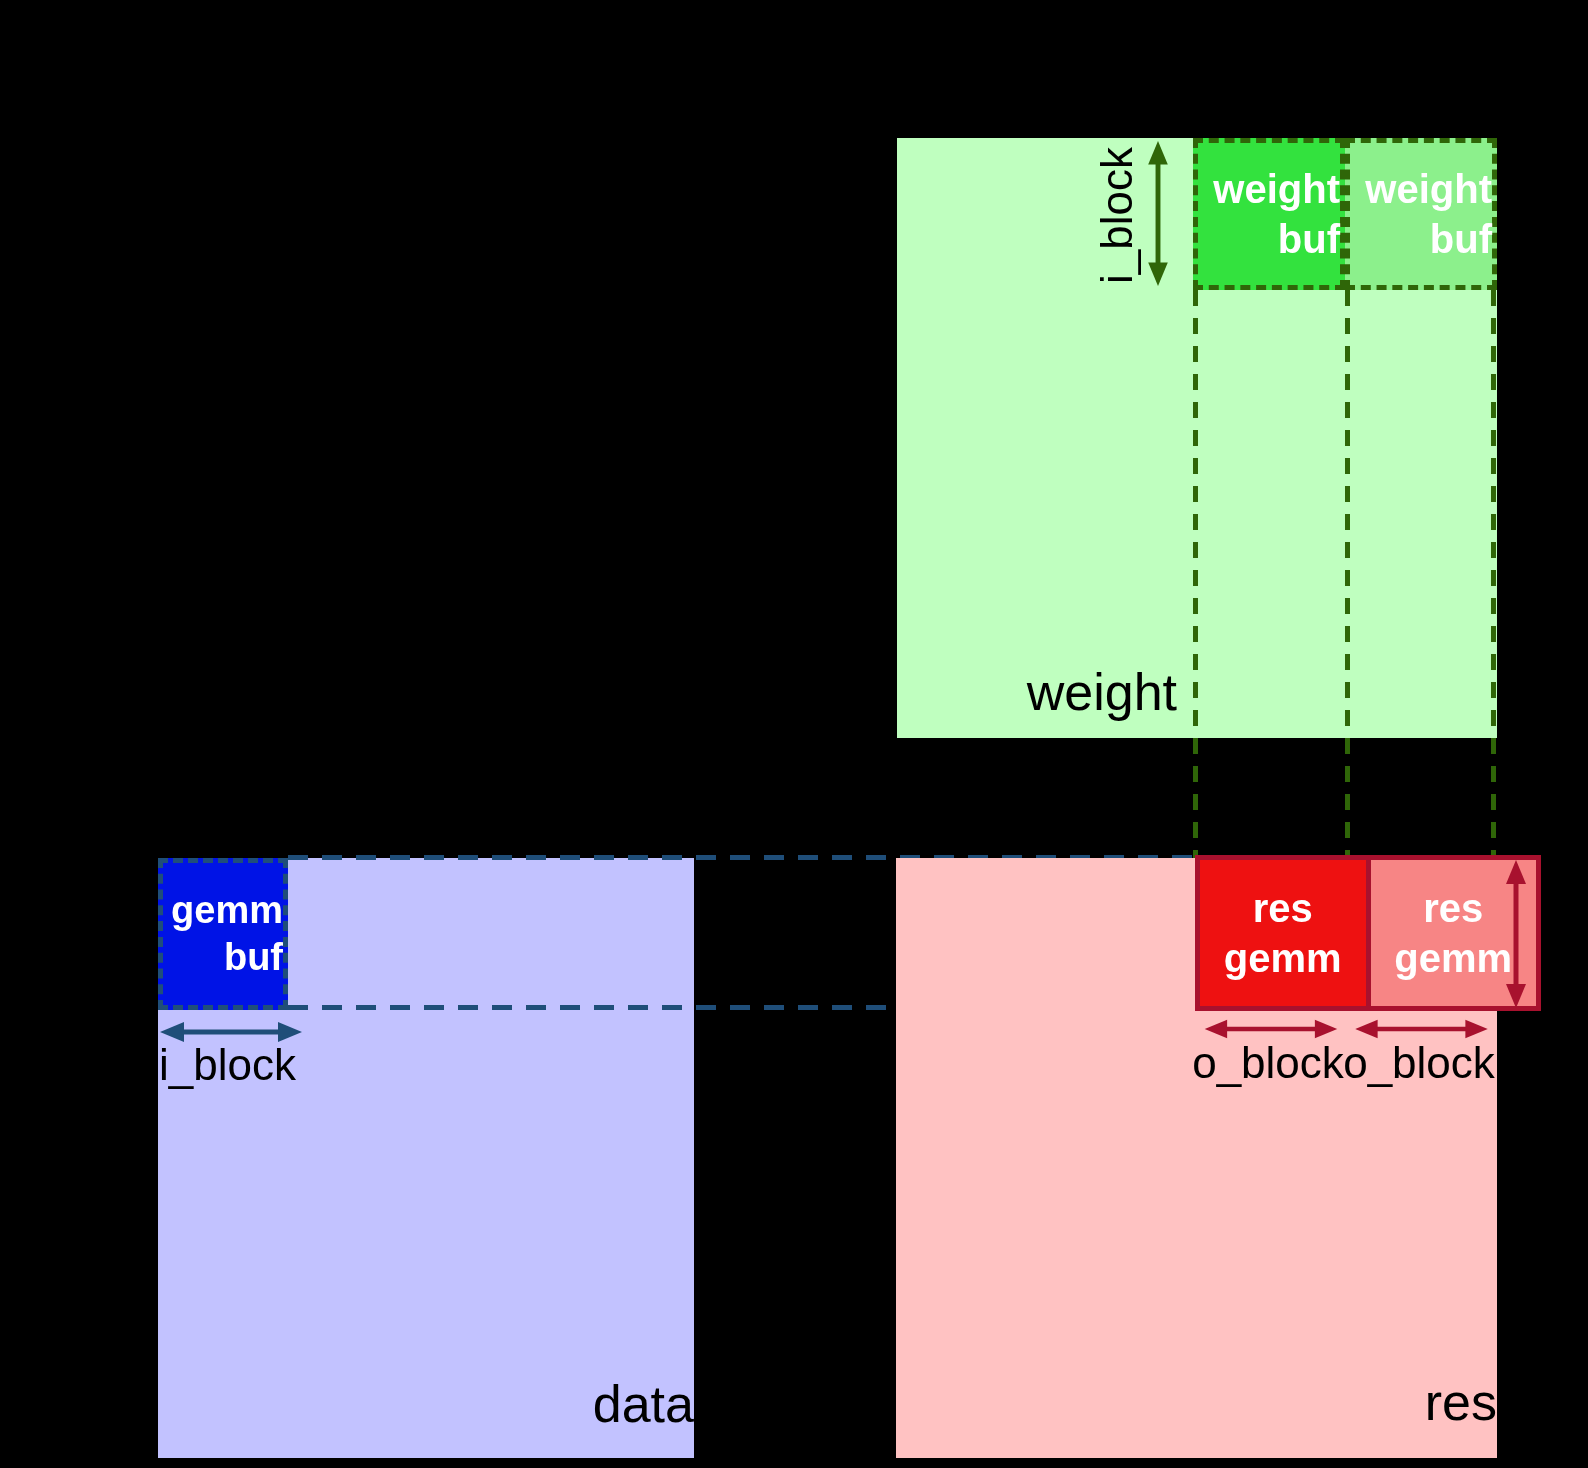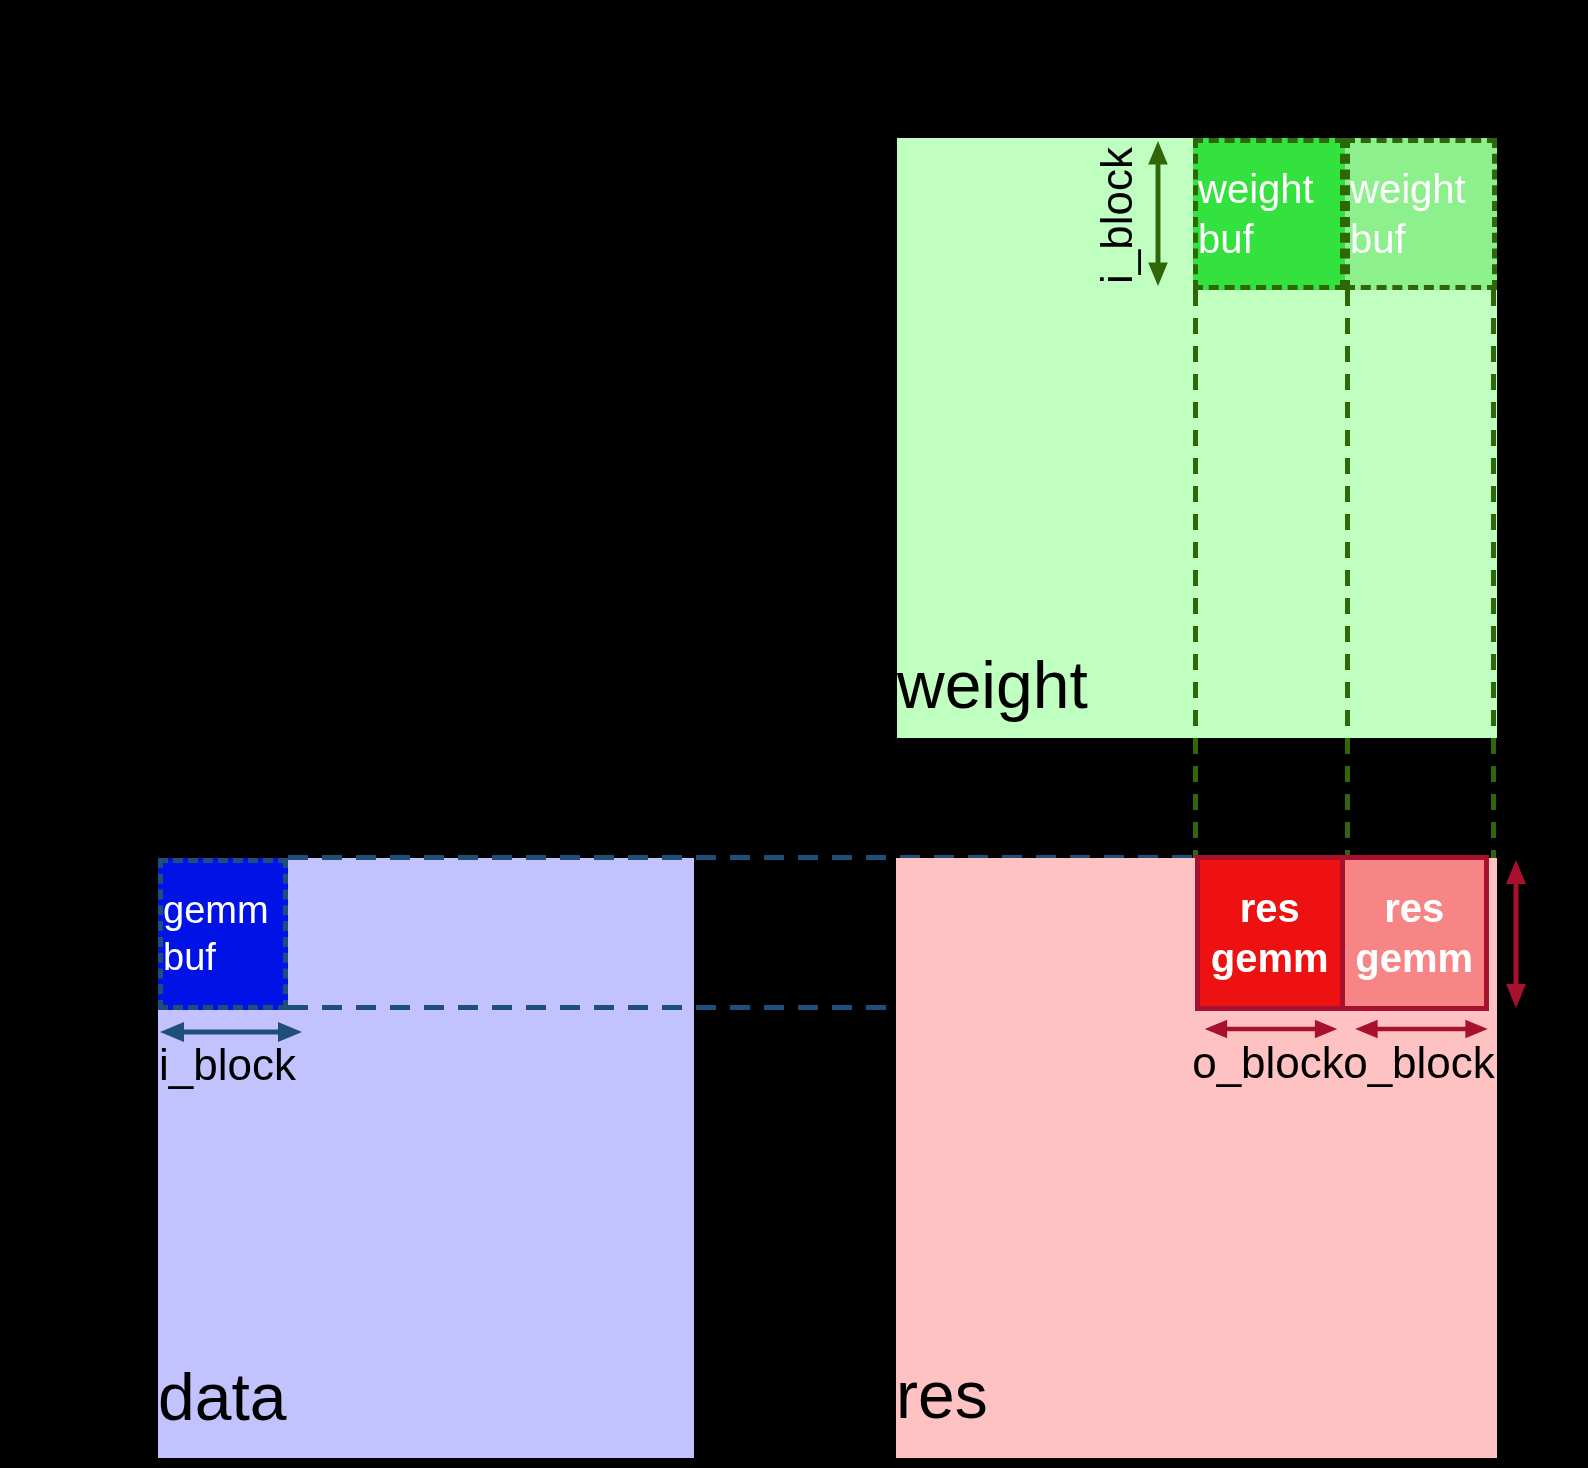"weight buf" .buf { font-weight: normal -> bold; text-align: left -> right }
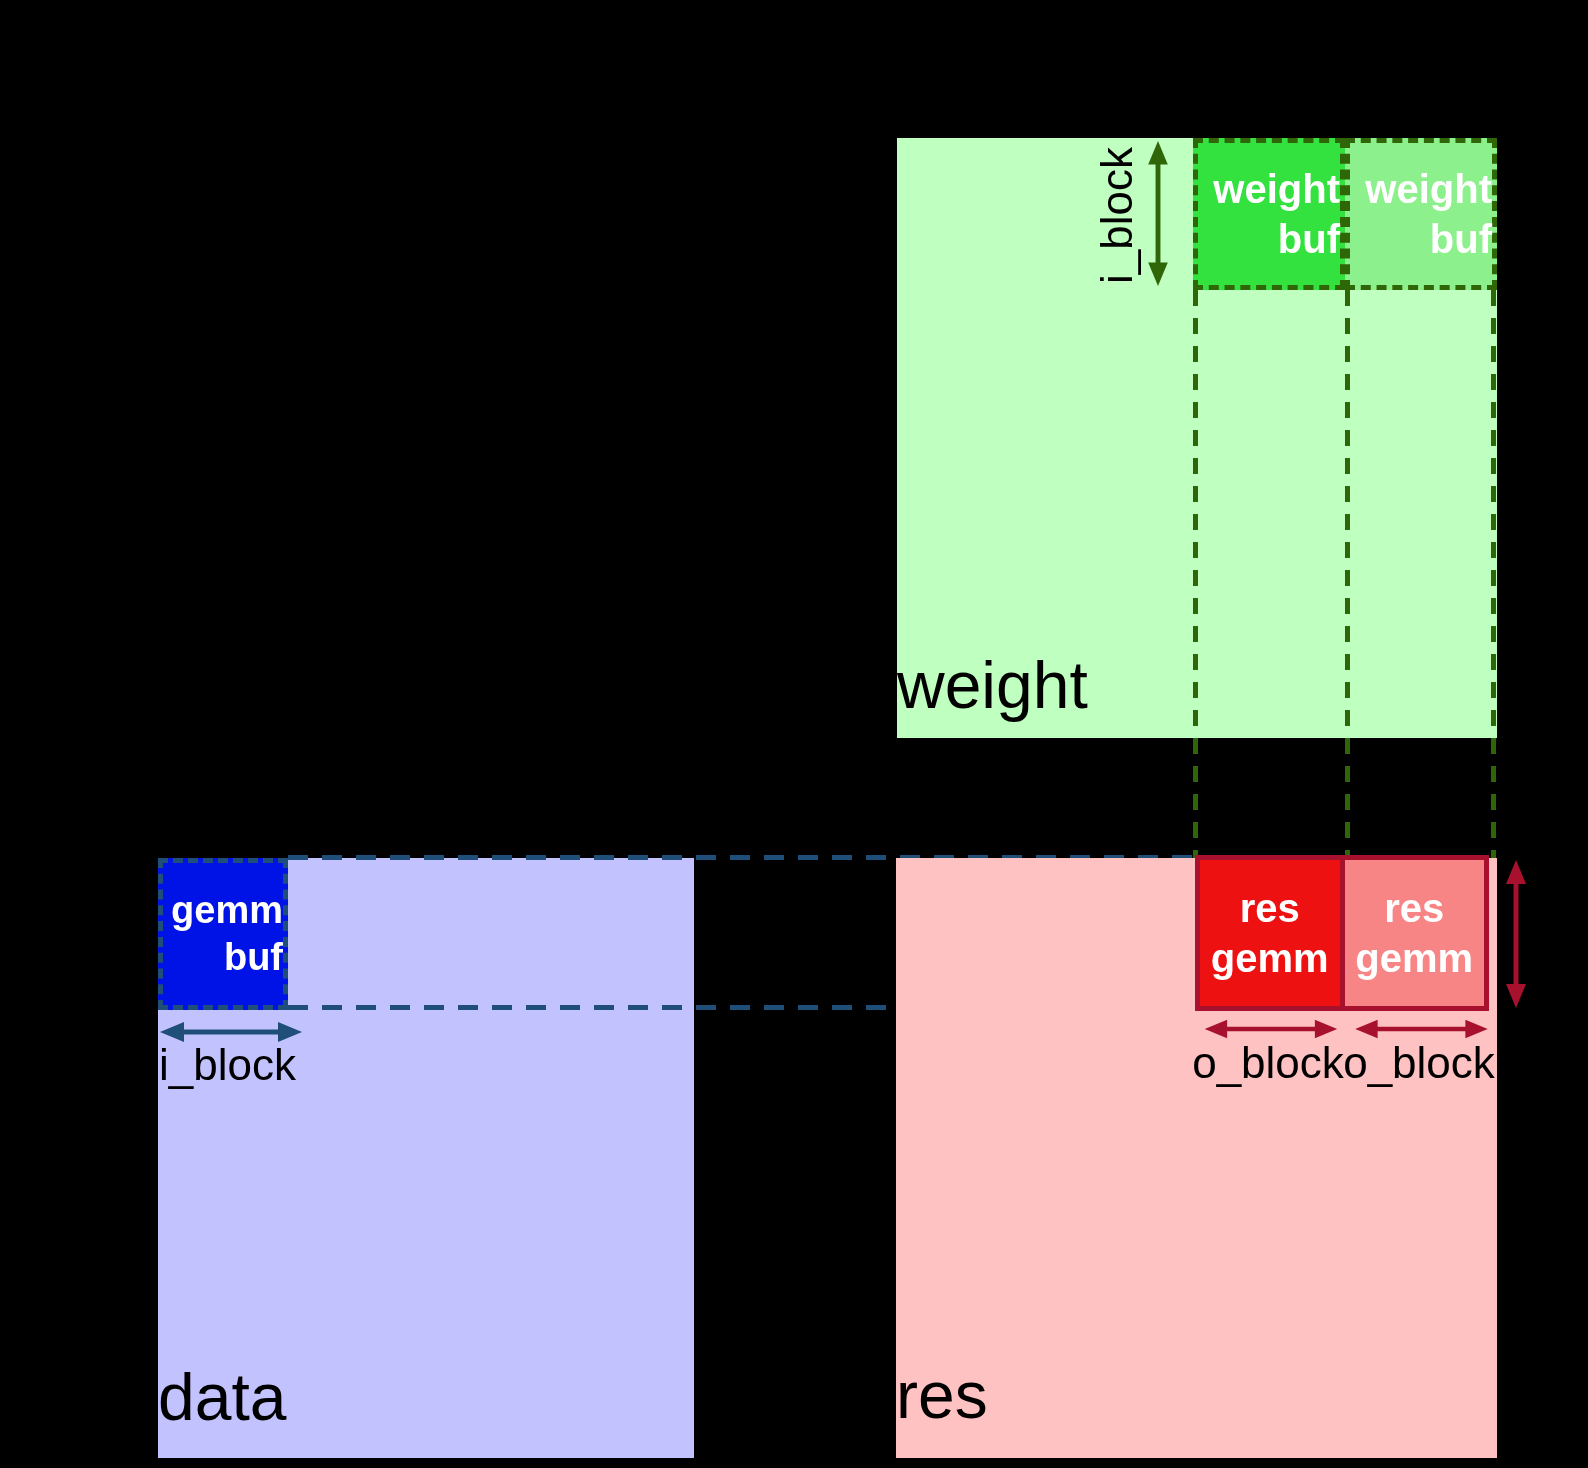"weight" .matrix-label { font-size: 66px -> 52px; text-align: left -> right }
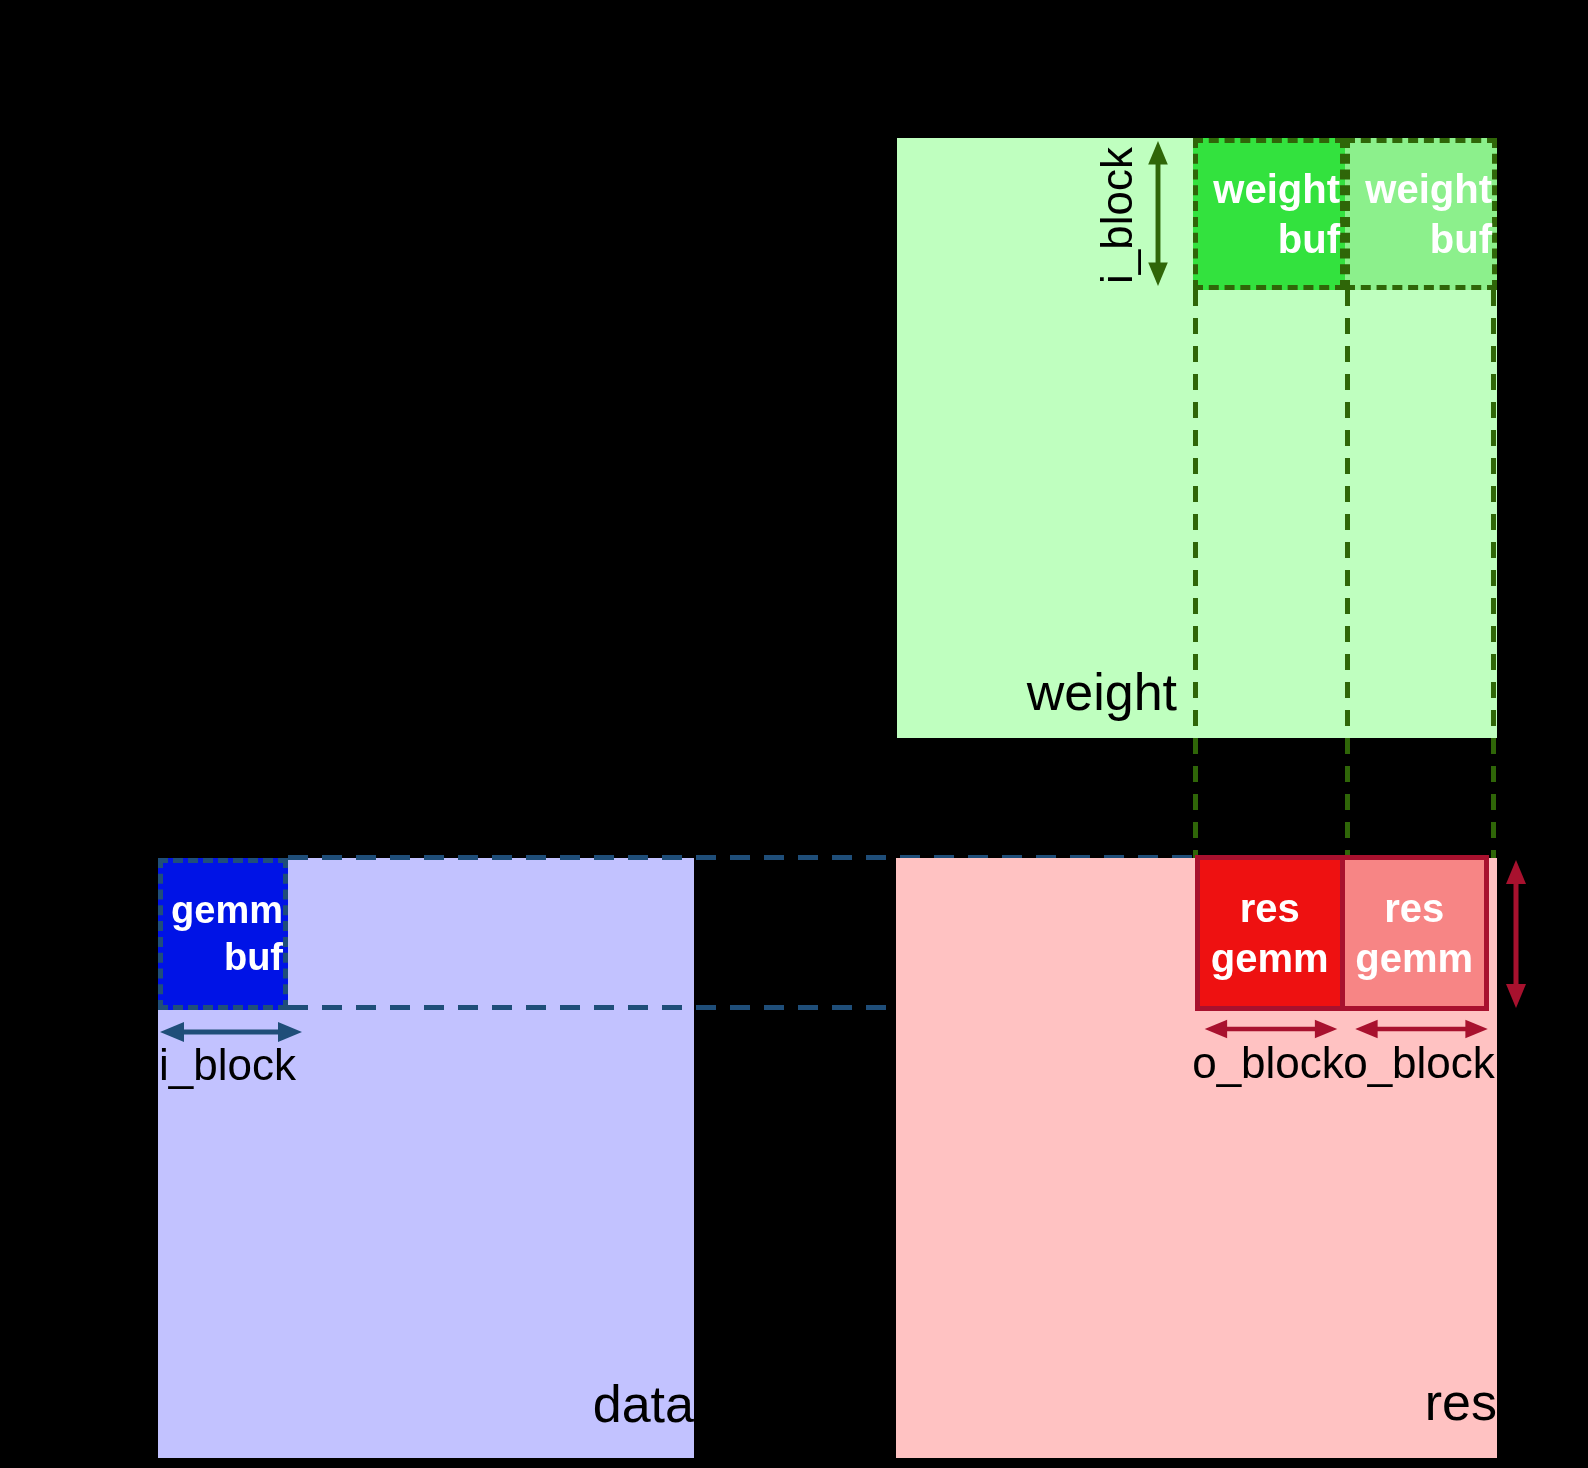"res gemm" #res-gemm-group { width: 294px -> 346px }
